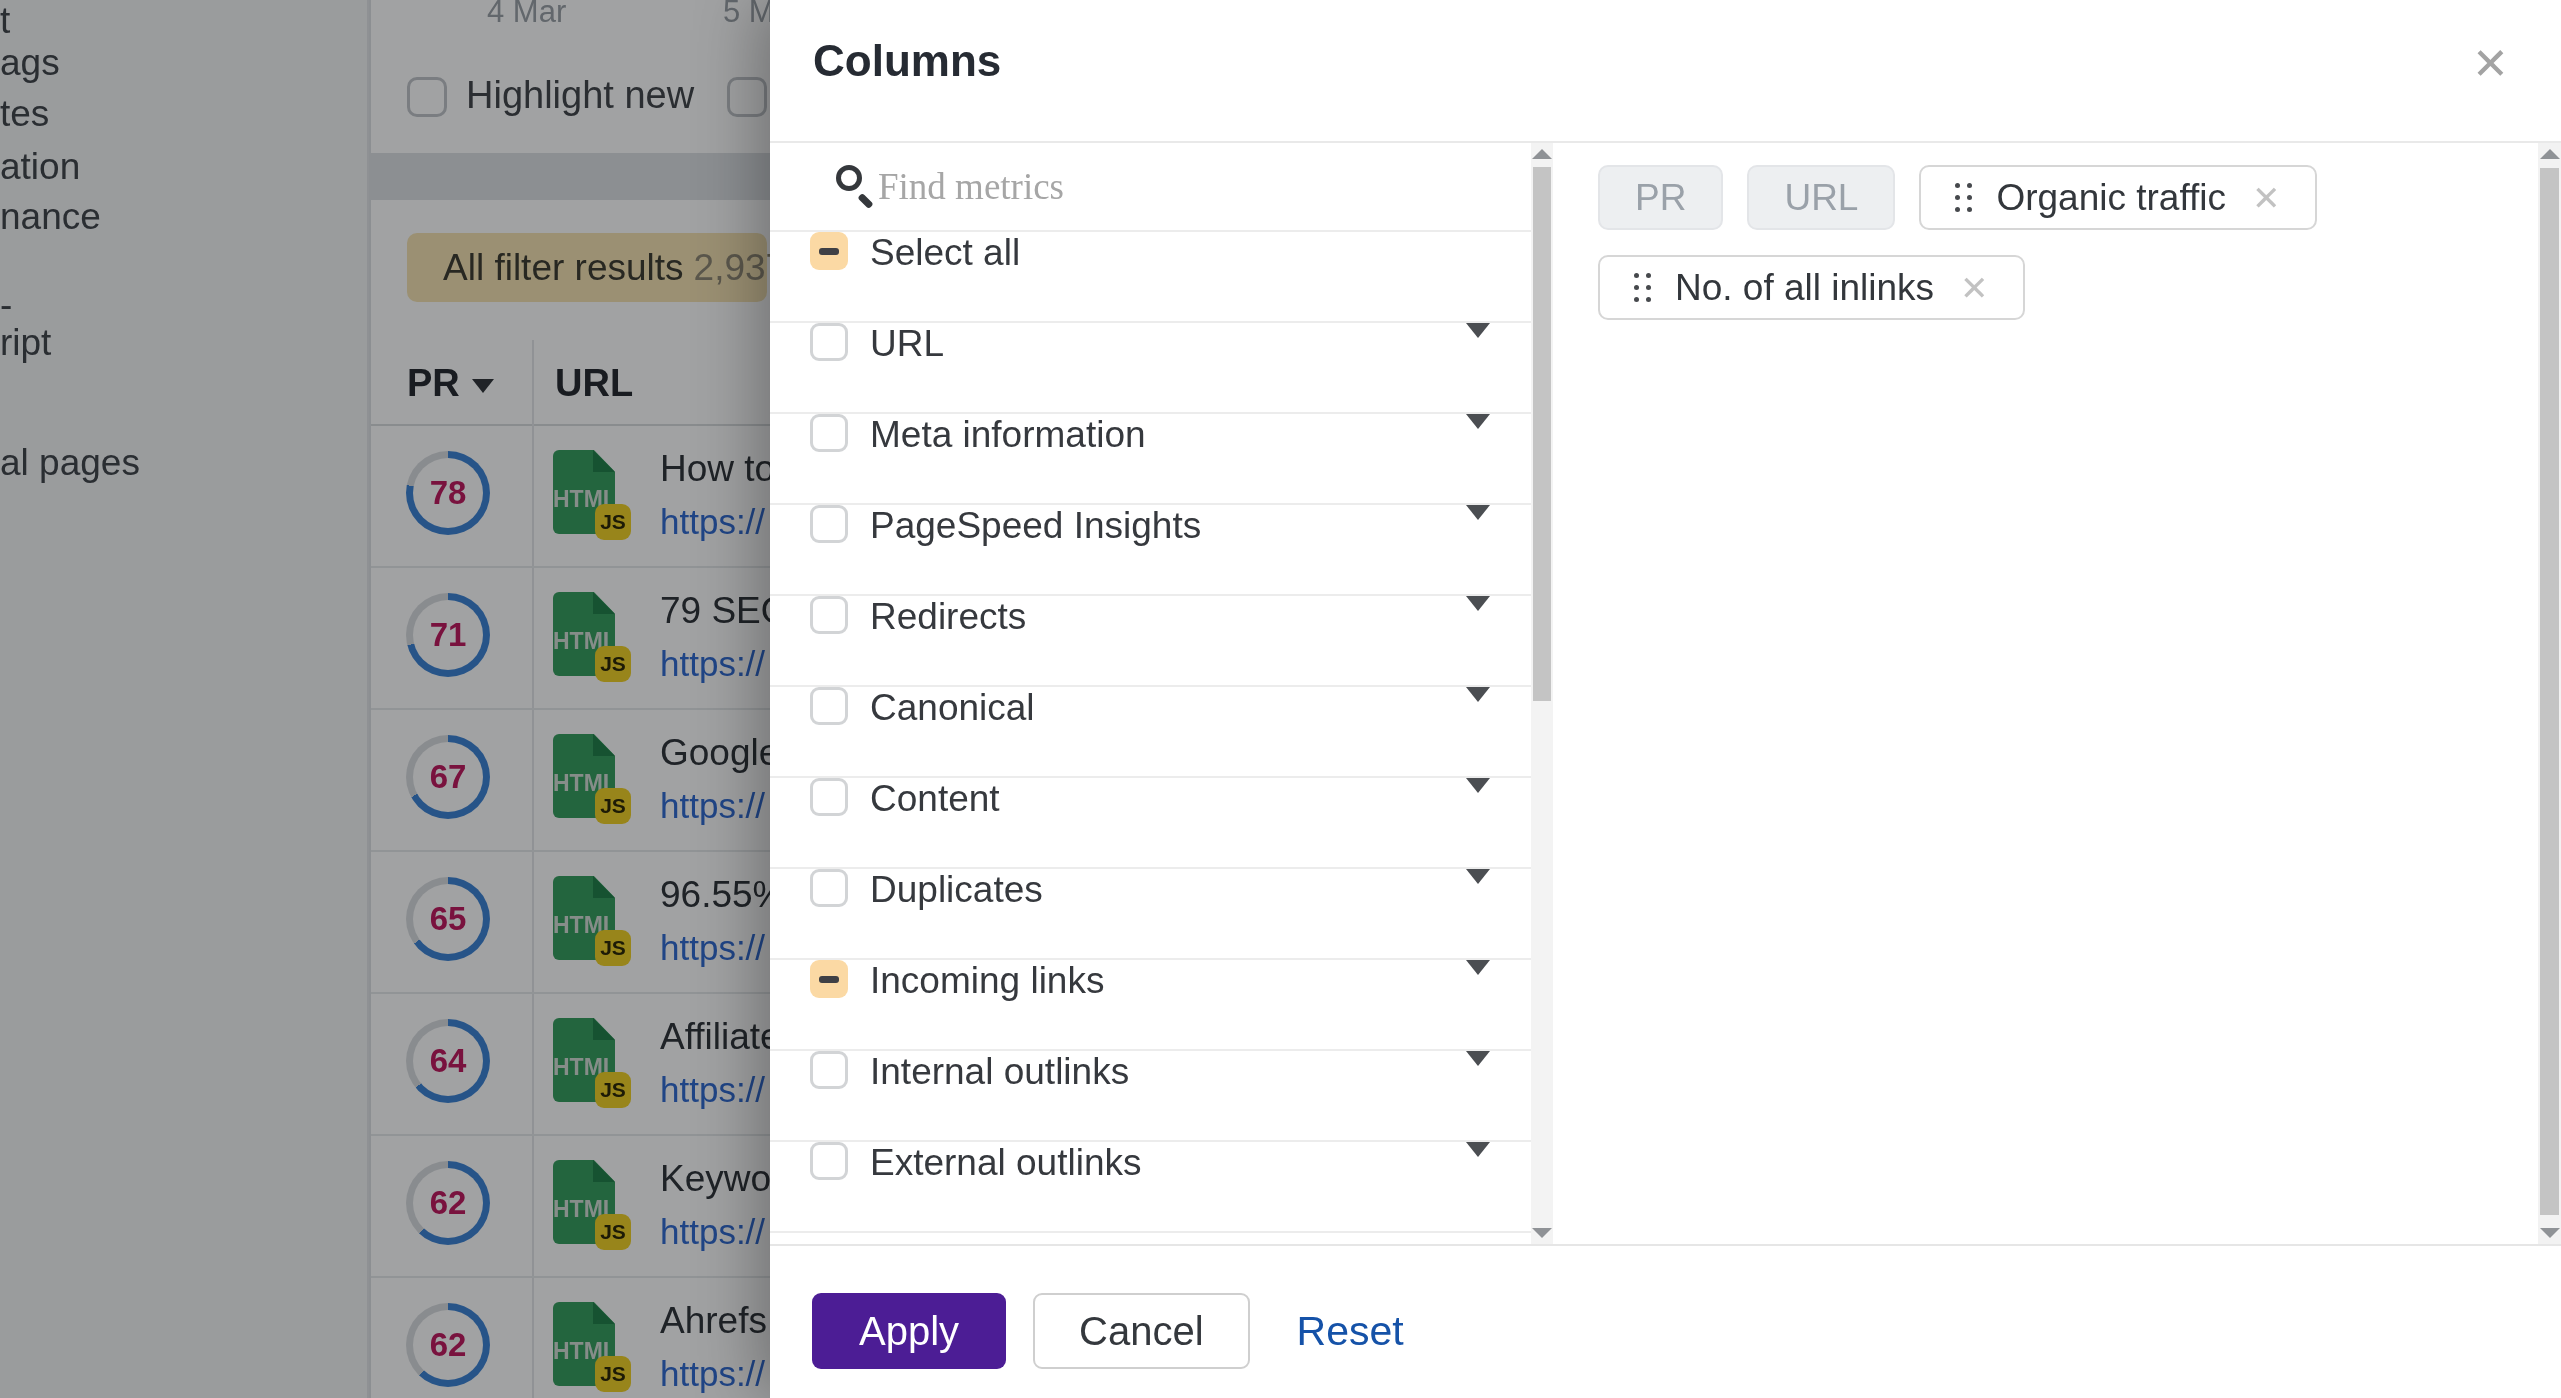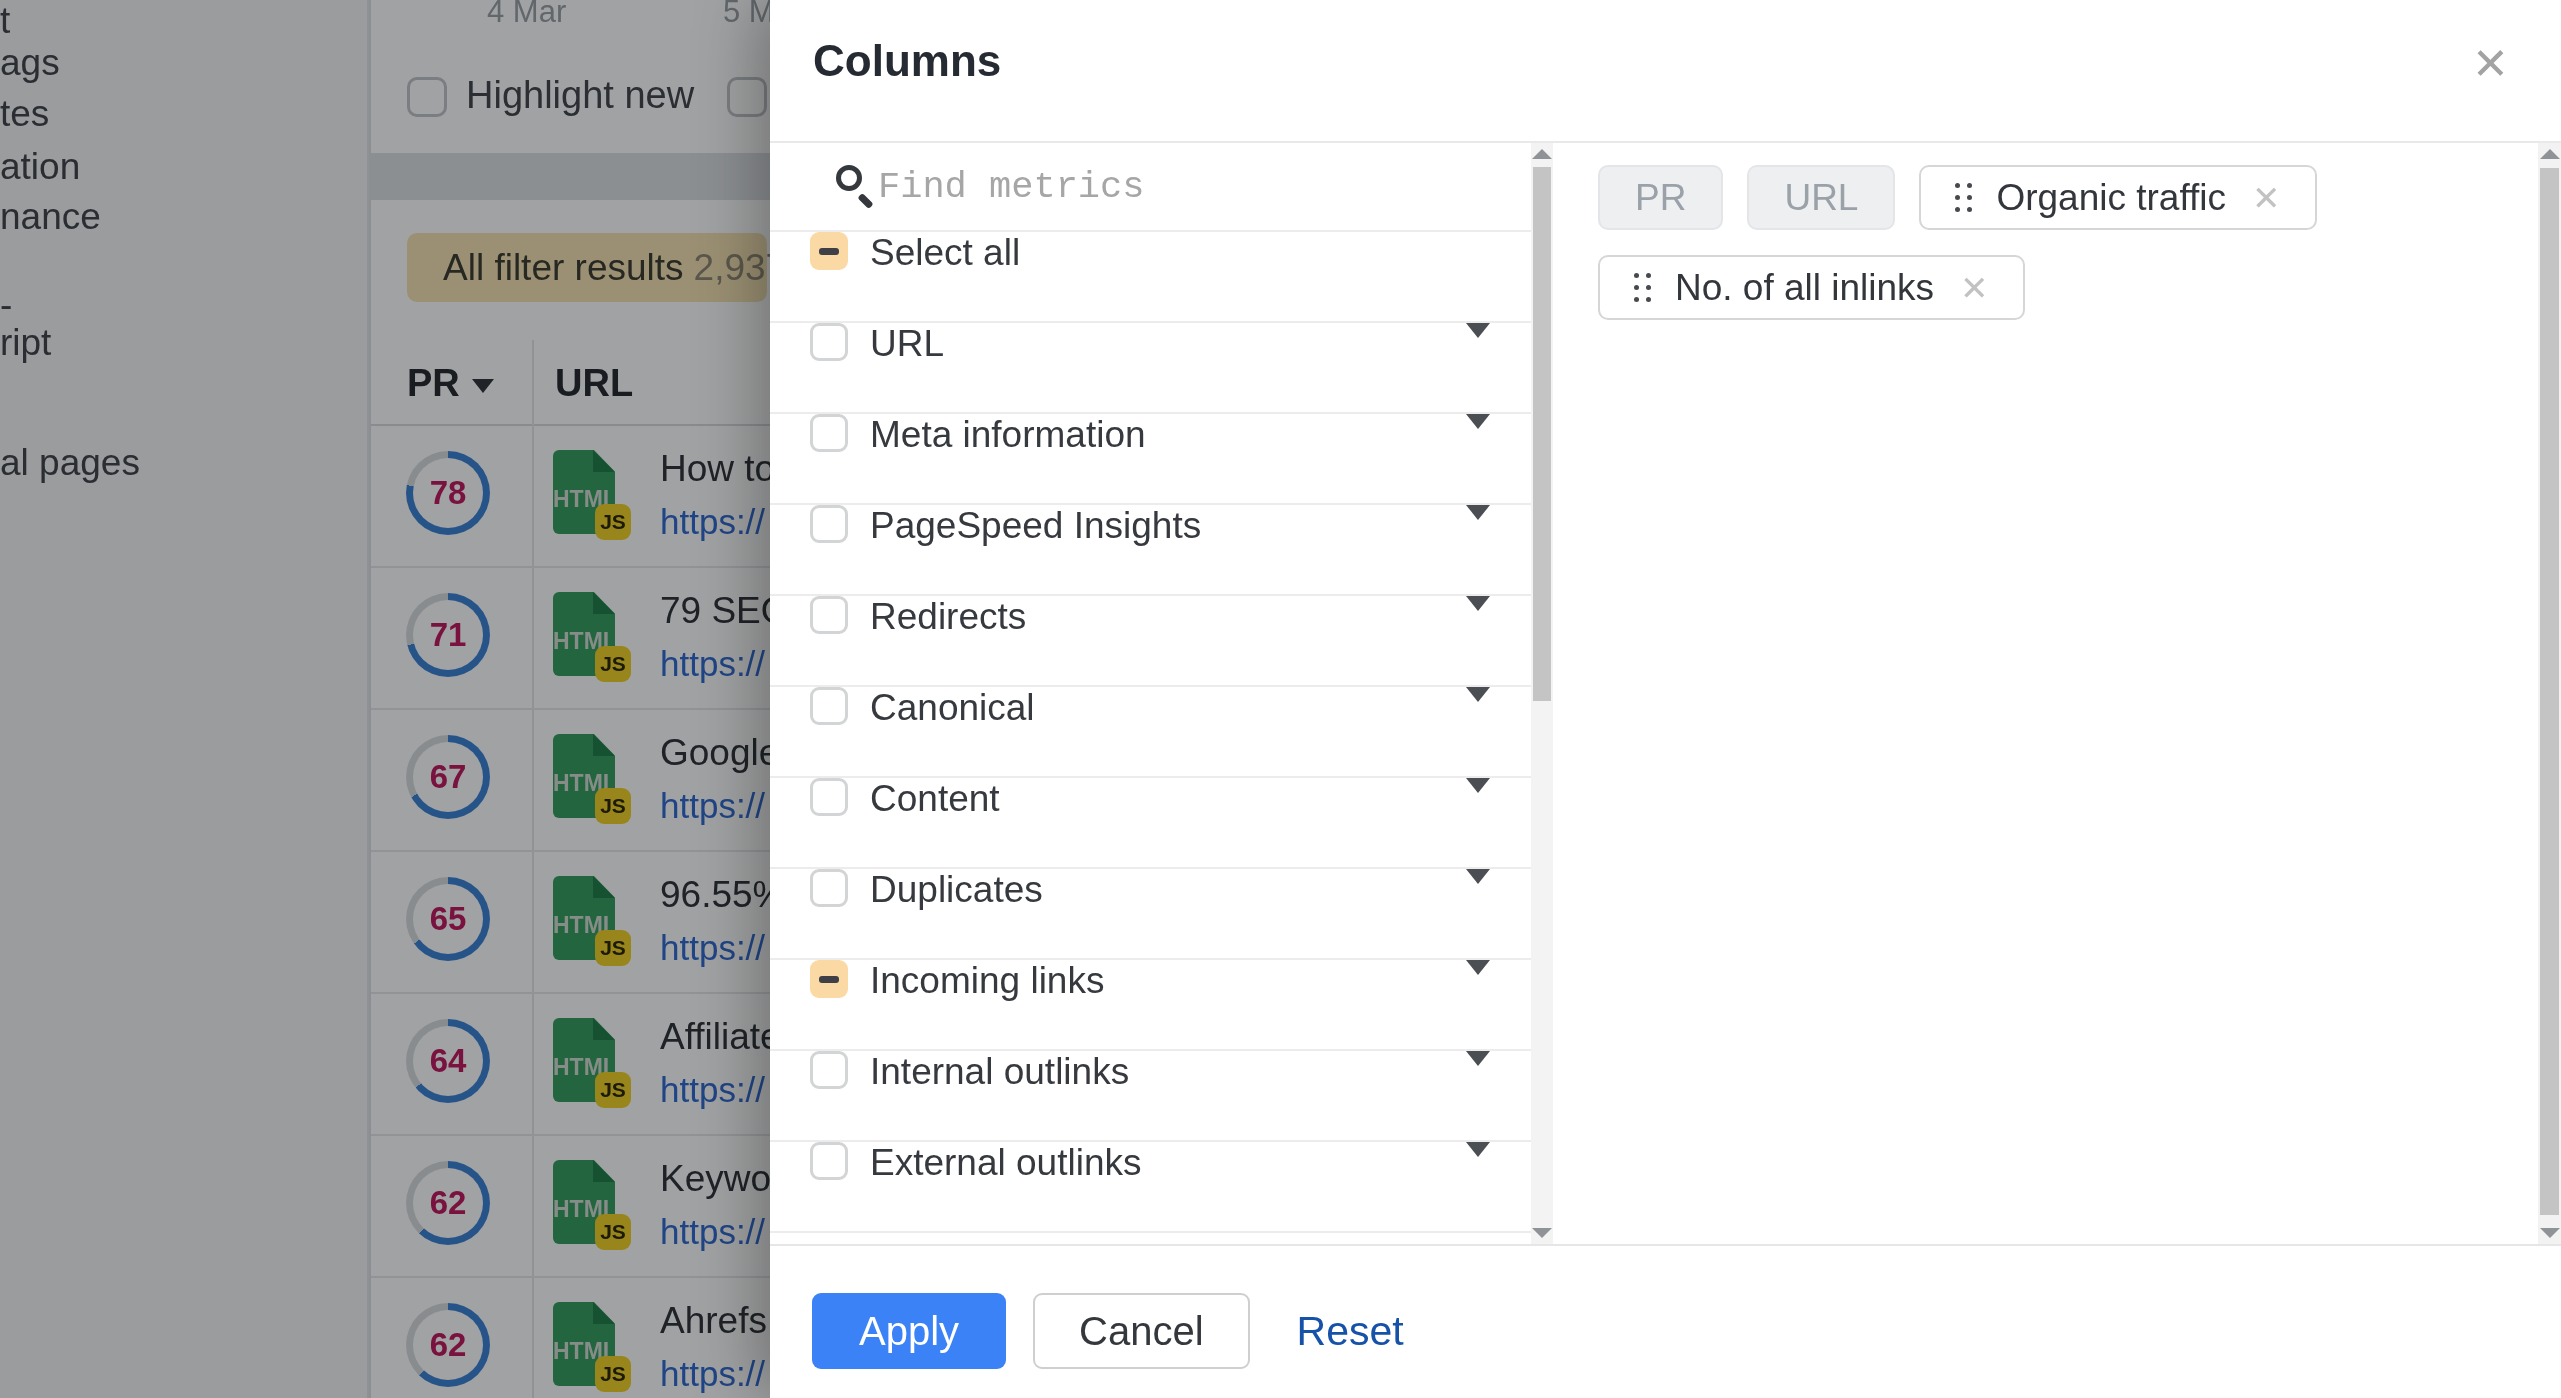"Find metrics" .search-row input { font-family: Liberation Mono, monospace -> Liberation Serif, serif }
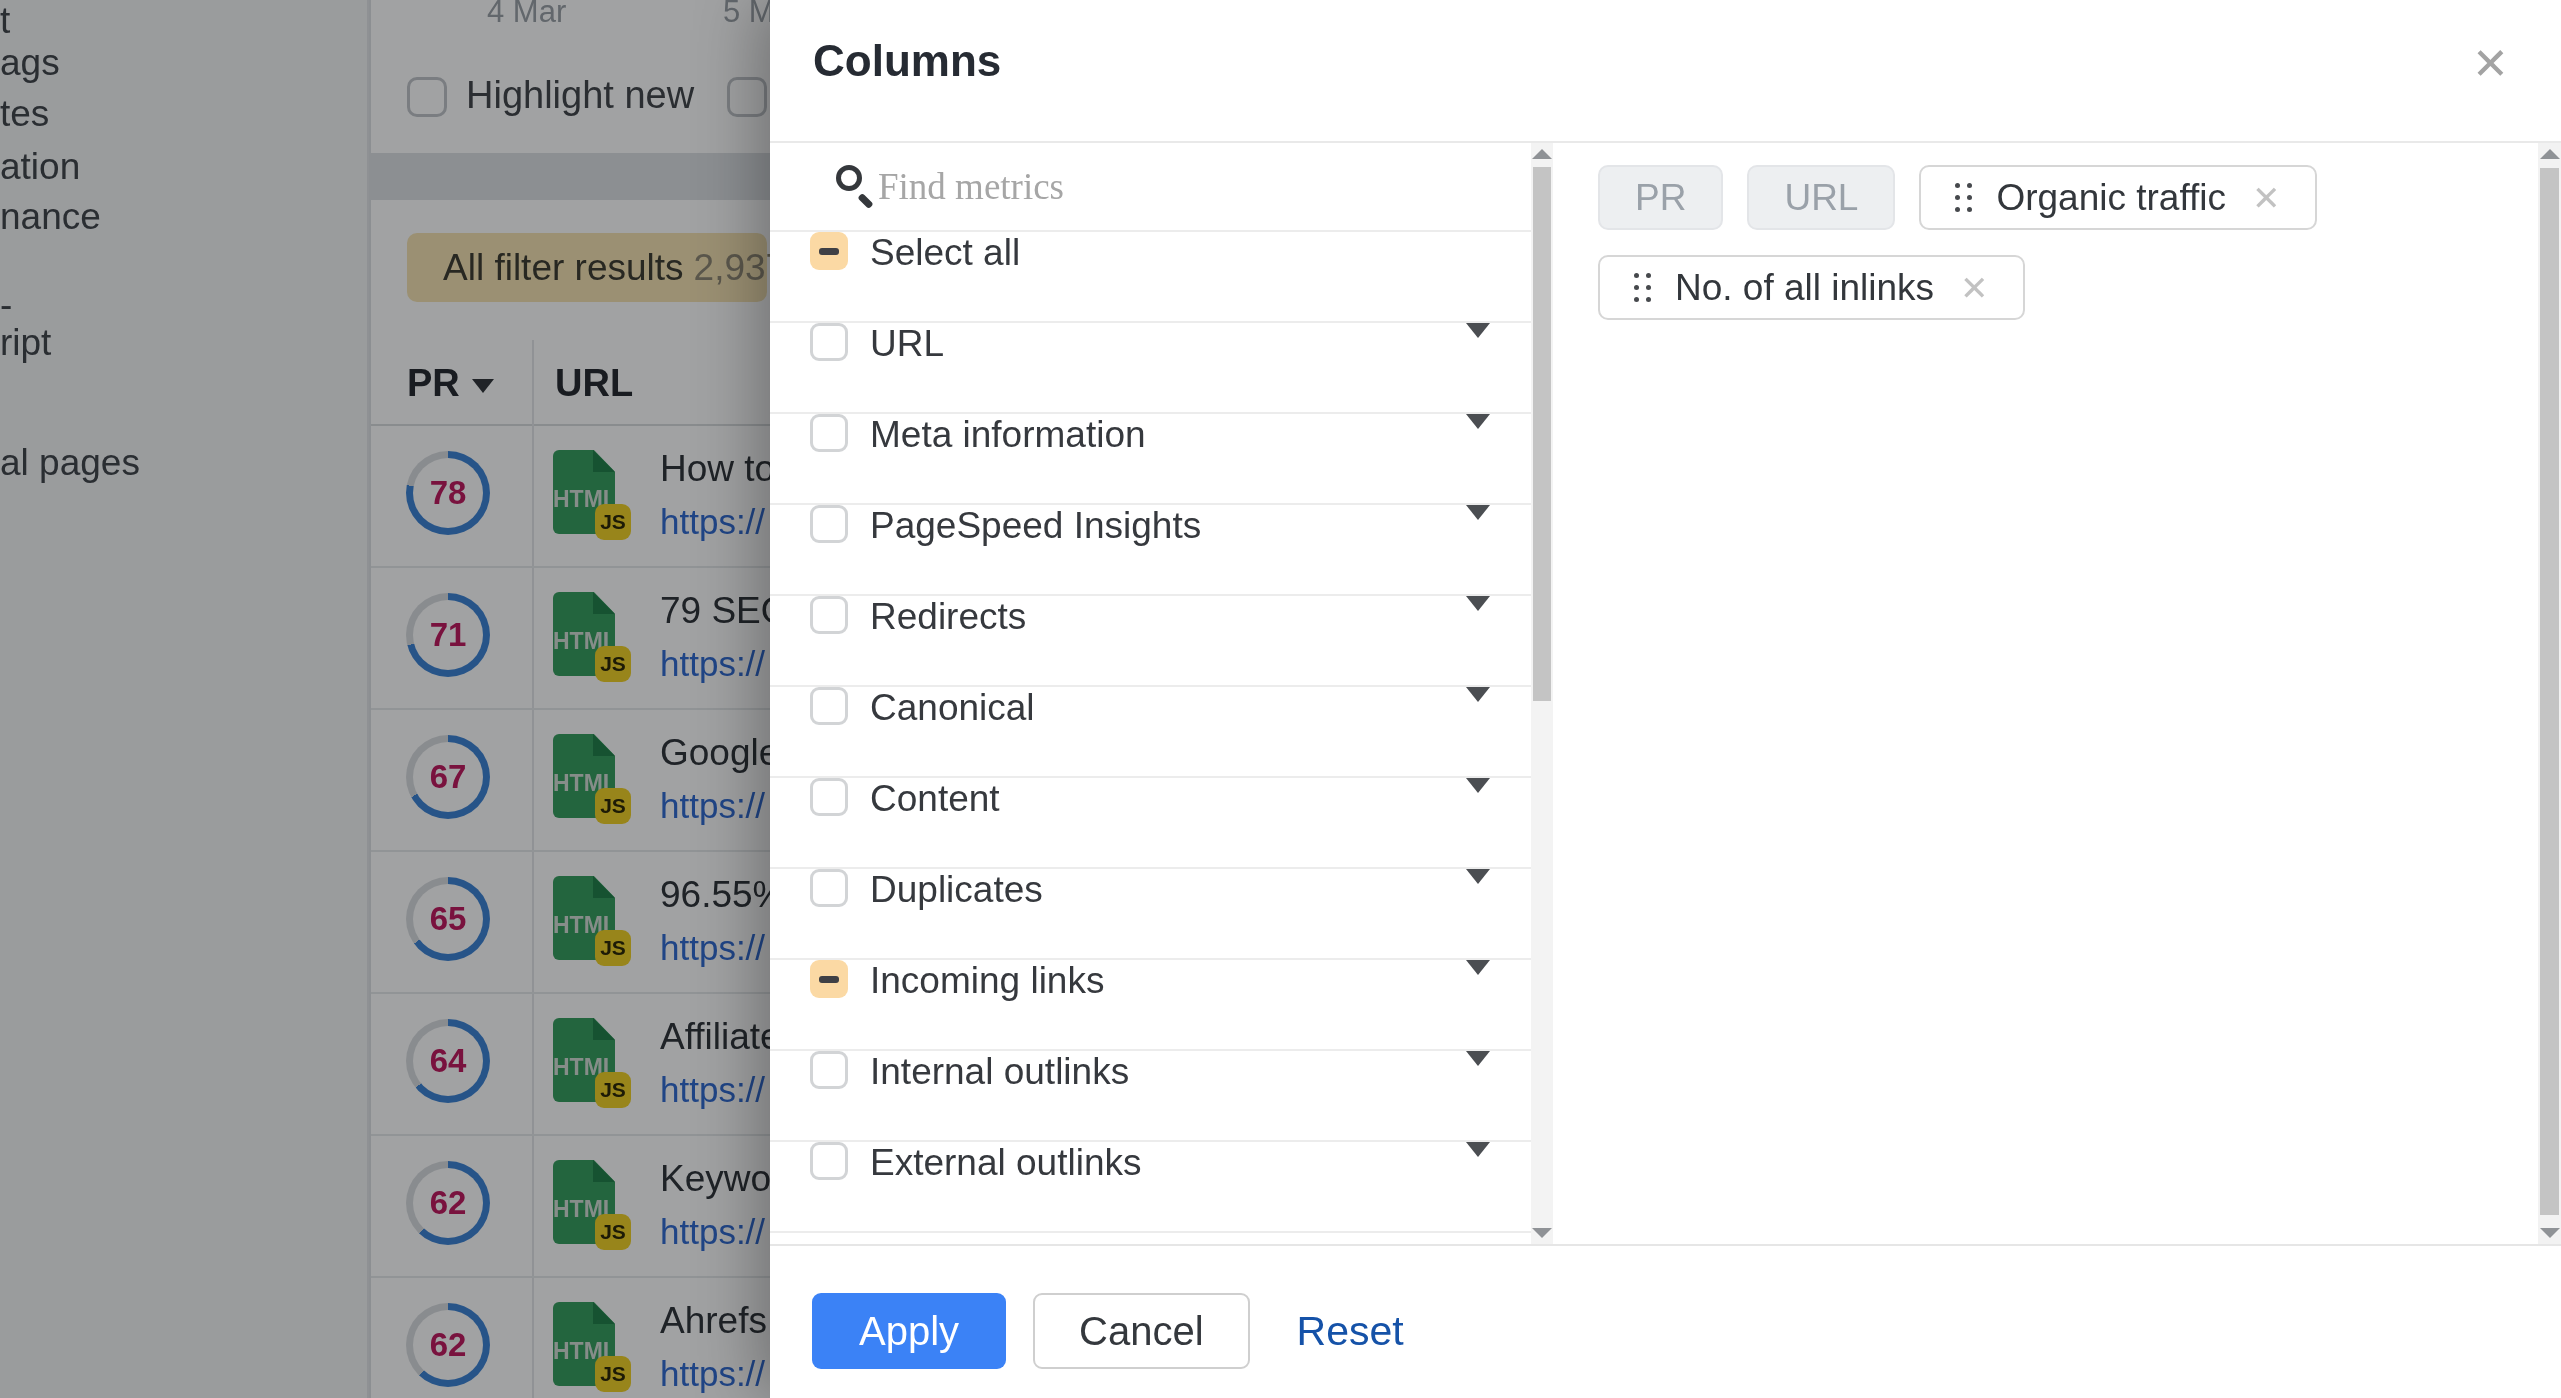"Apply" .btn.apply { background: #3b82f6 -> #4c1d95 }
